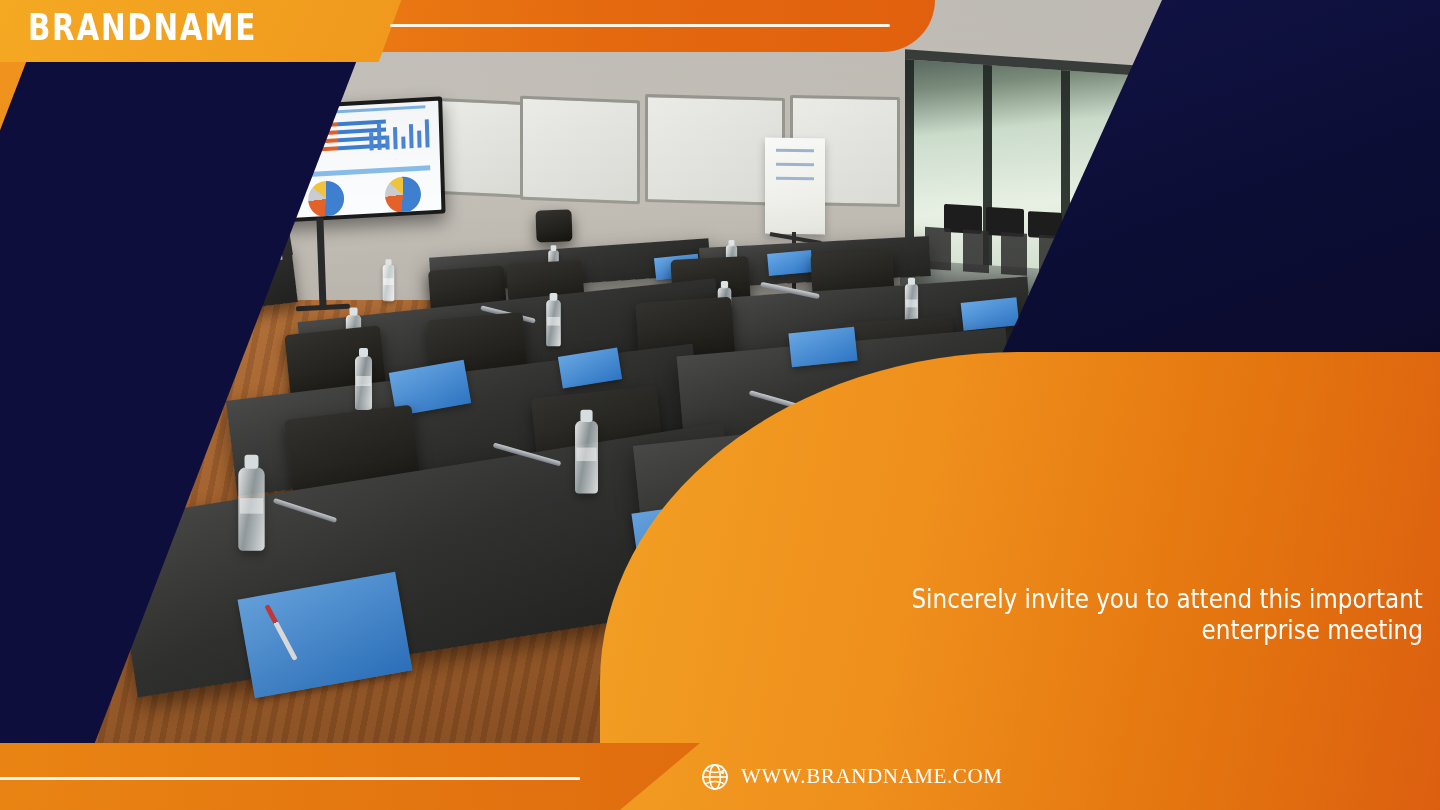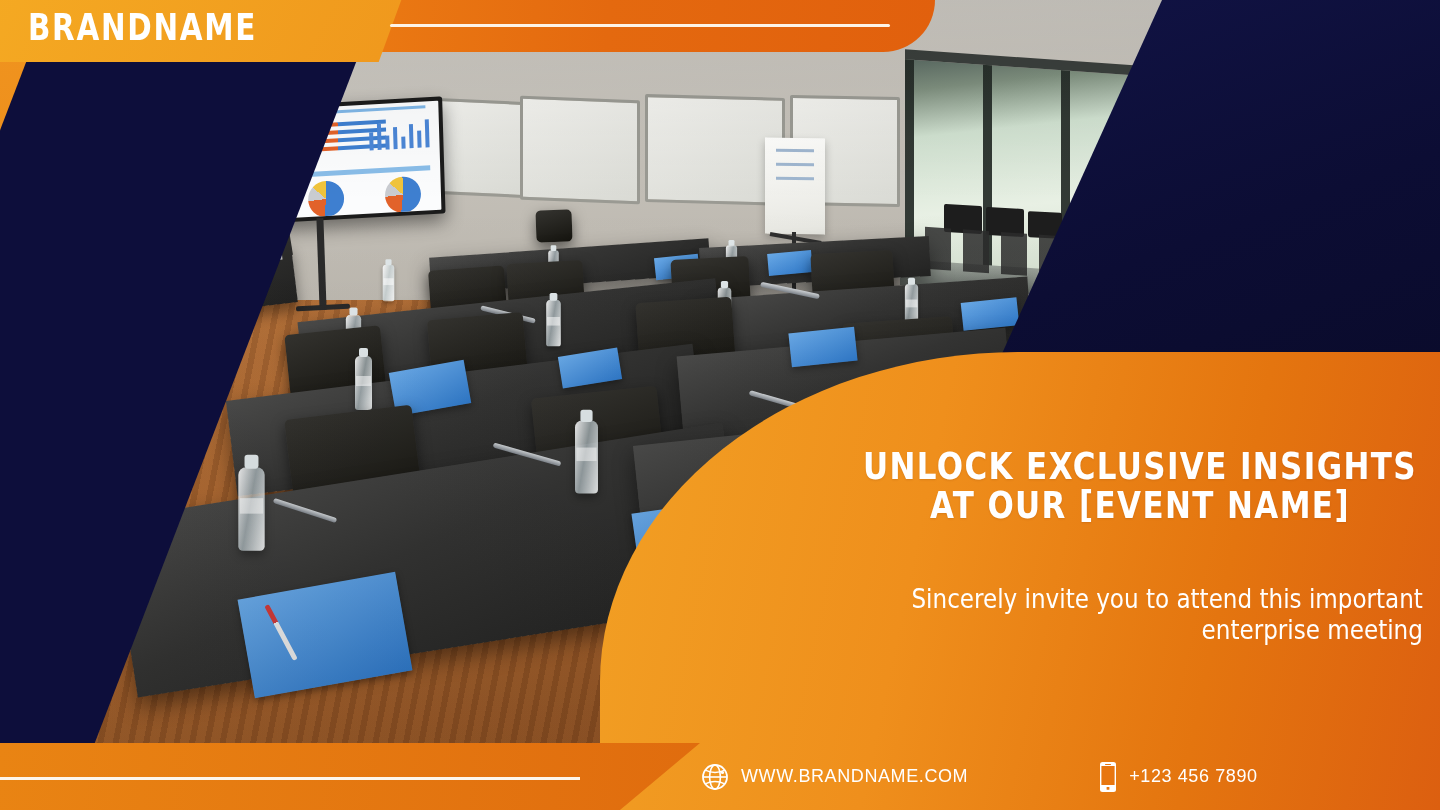"UNLOCK EXCLUSIVE INSIGHTS" div.head2 { html: <div> <span>UNLOCK EXCLUSIVE INSIGHTS</span> <span>AT OUR [EVENT NAME]</span> </div> -> none }
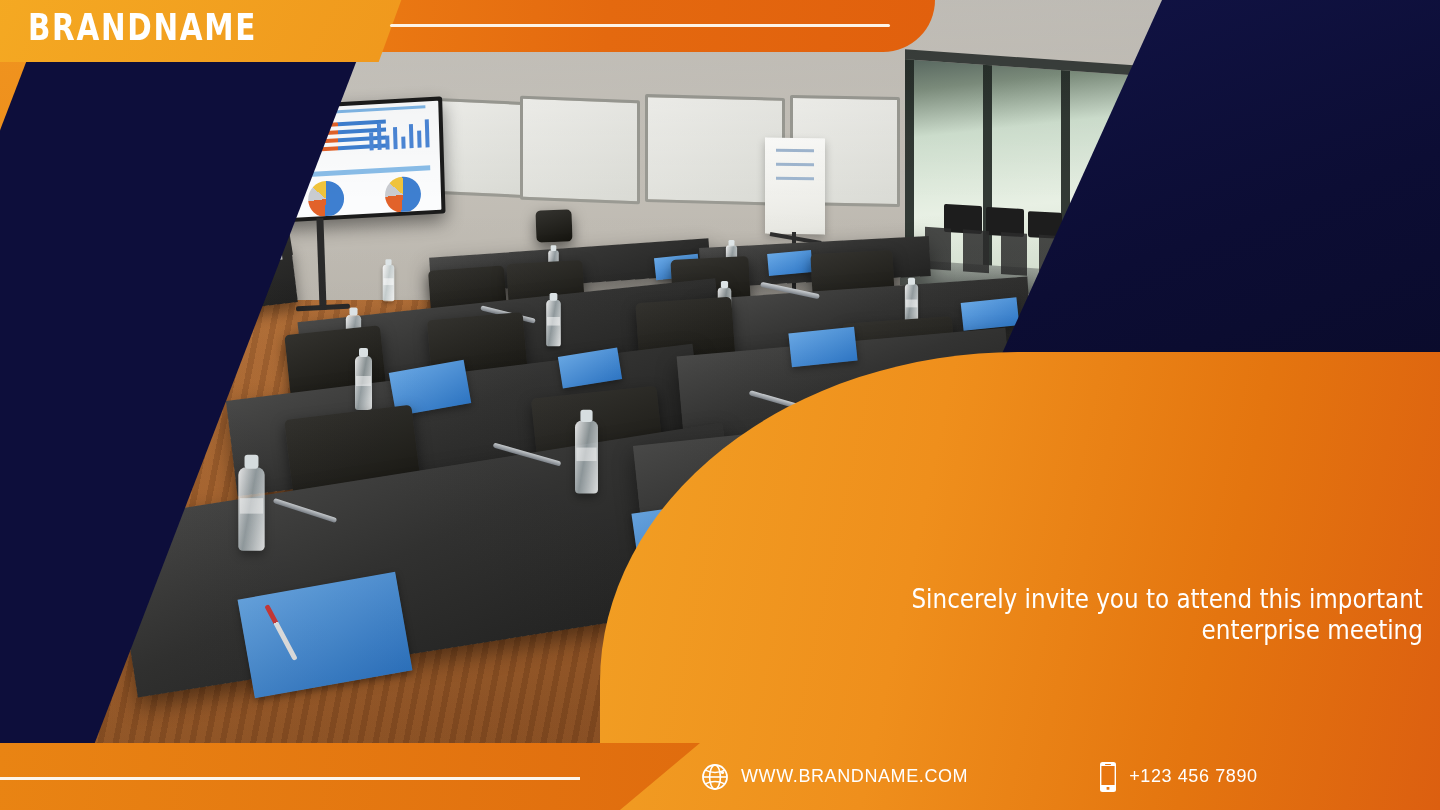"WWW.BRANDNAME.COM" .fitem .ftxt { font-family: Liberation Sans, sans-serif -> Liberation Serif, serif; font-size: 18px -> 21px }
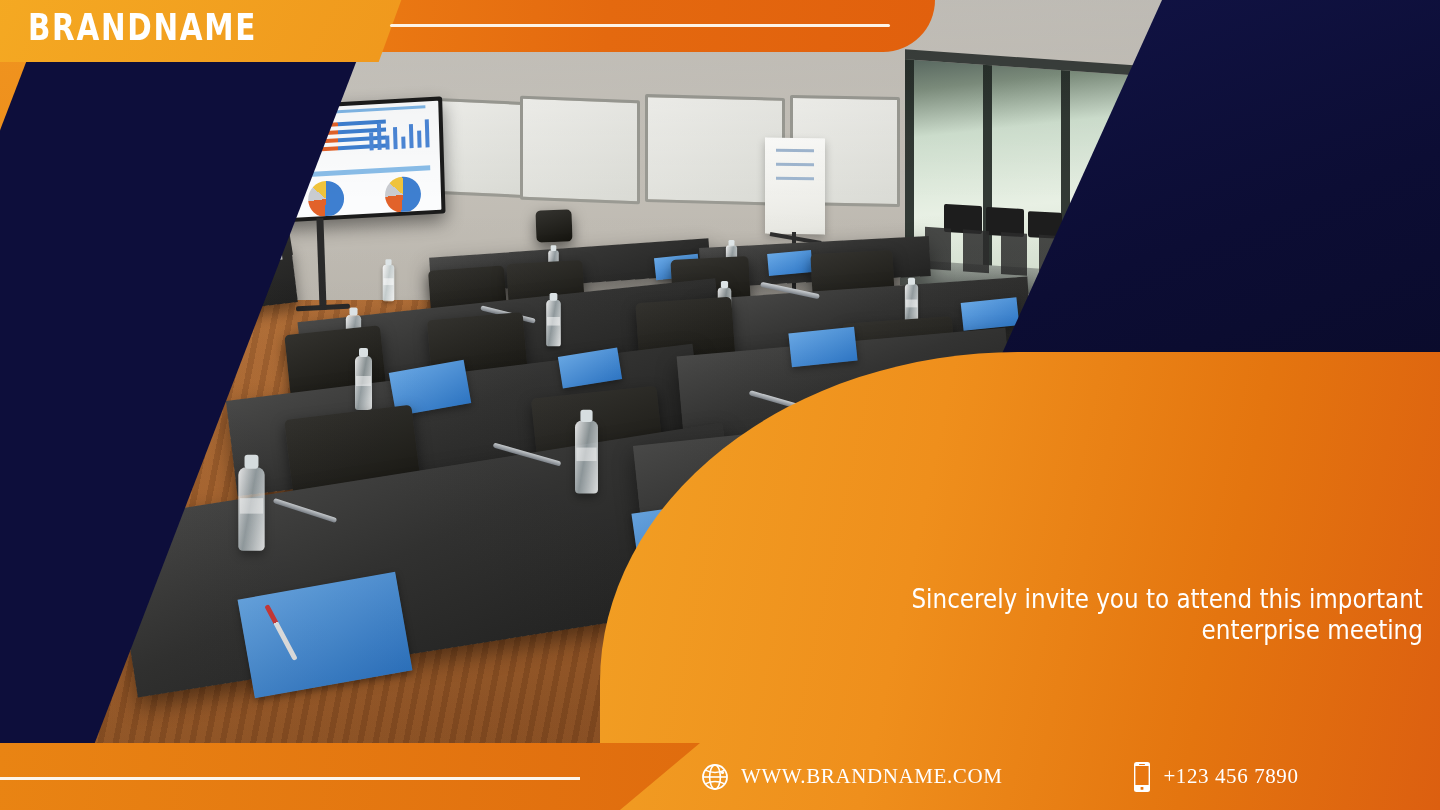"+123 456 7890" div.fitem { html: <div> <span> <svg> <rect></rect> <rect></rect> <rect></rect> <rect></rect> </svg> </span> <span>+123 456 7890</span> </div> -> none }
